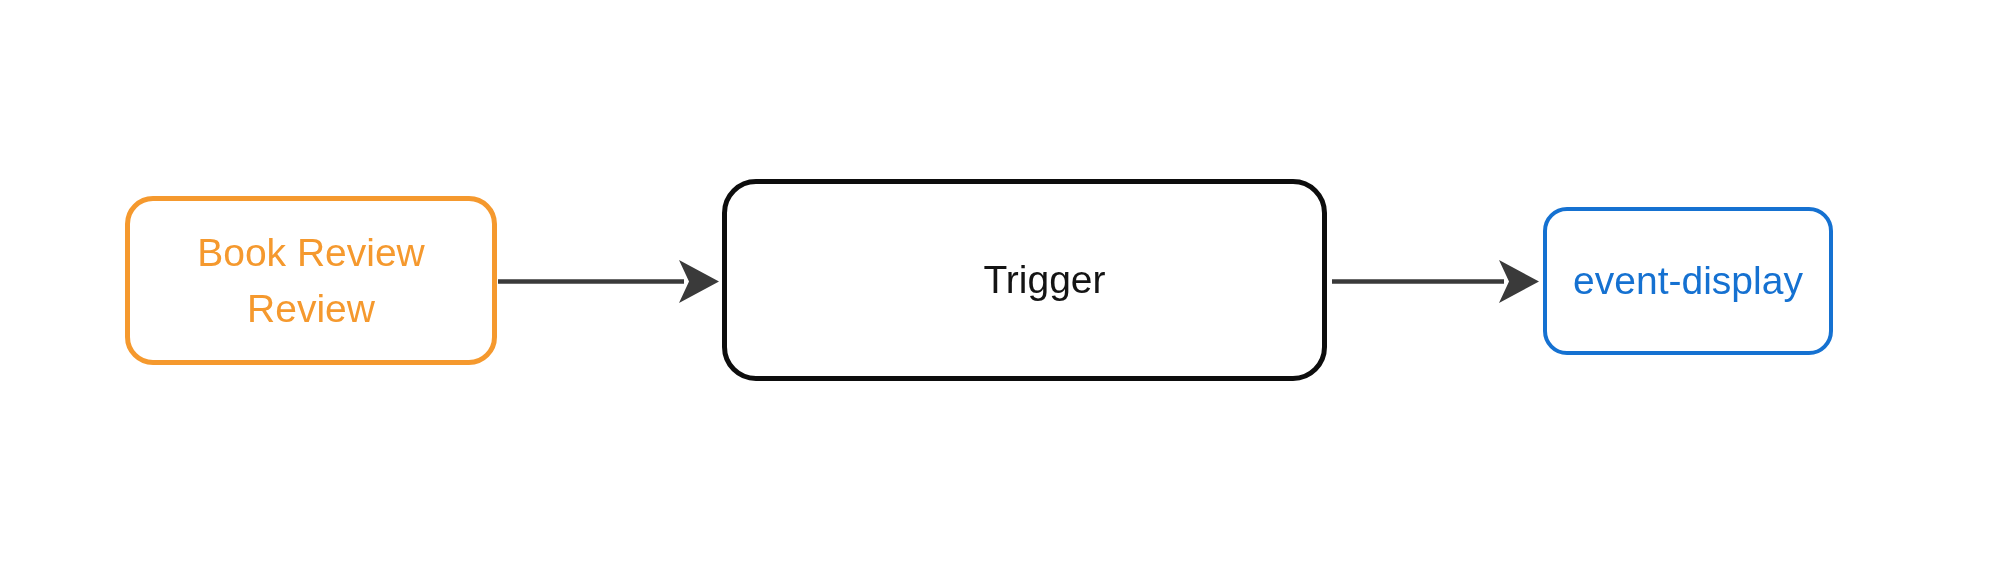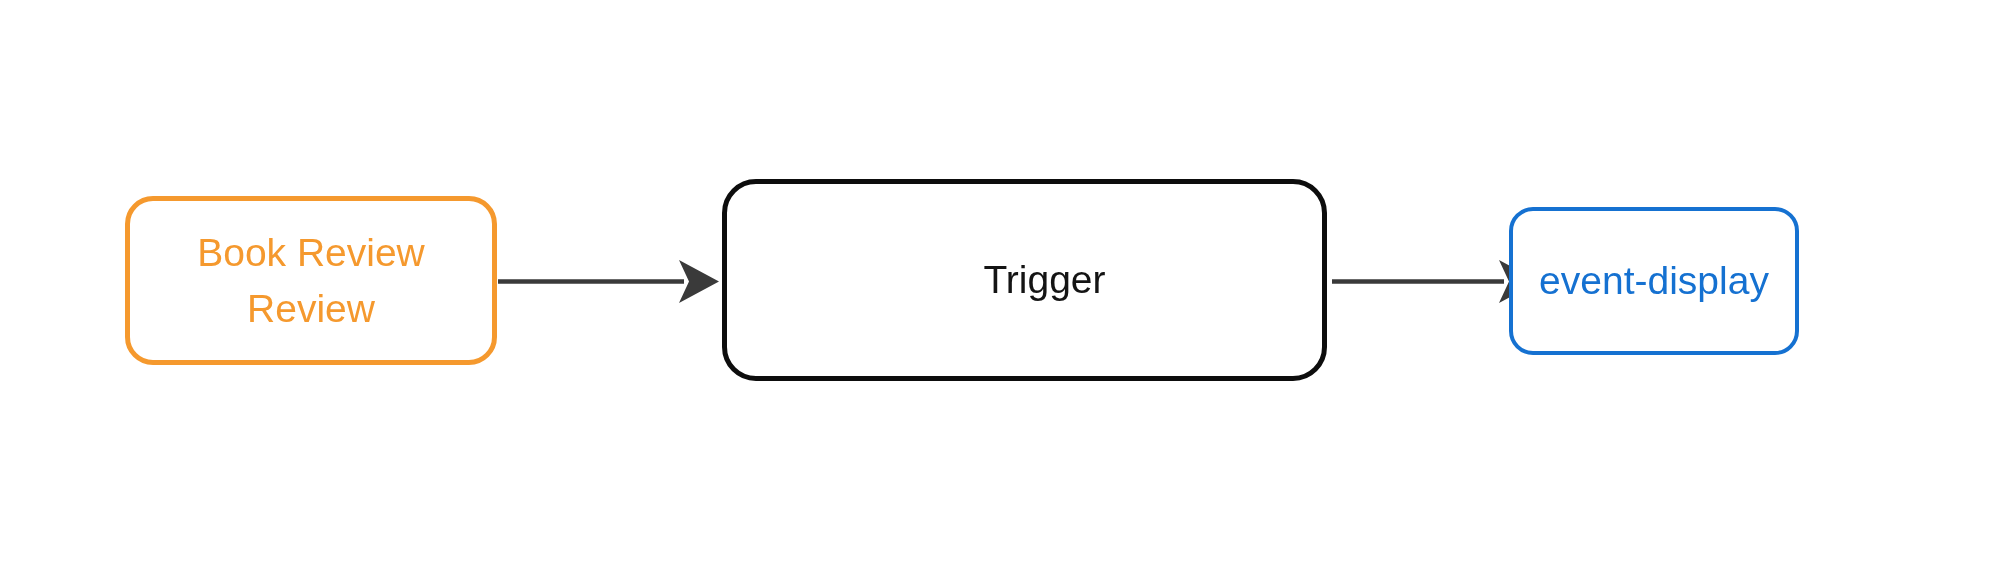"event-display" .node-sink { left: 1509px -> 1543px }
